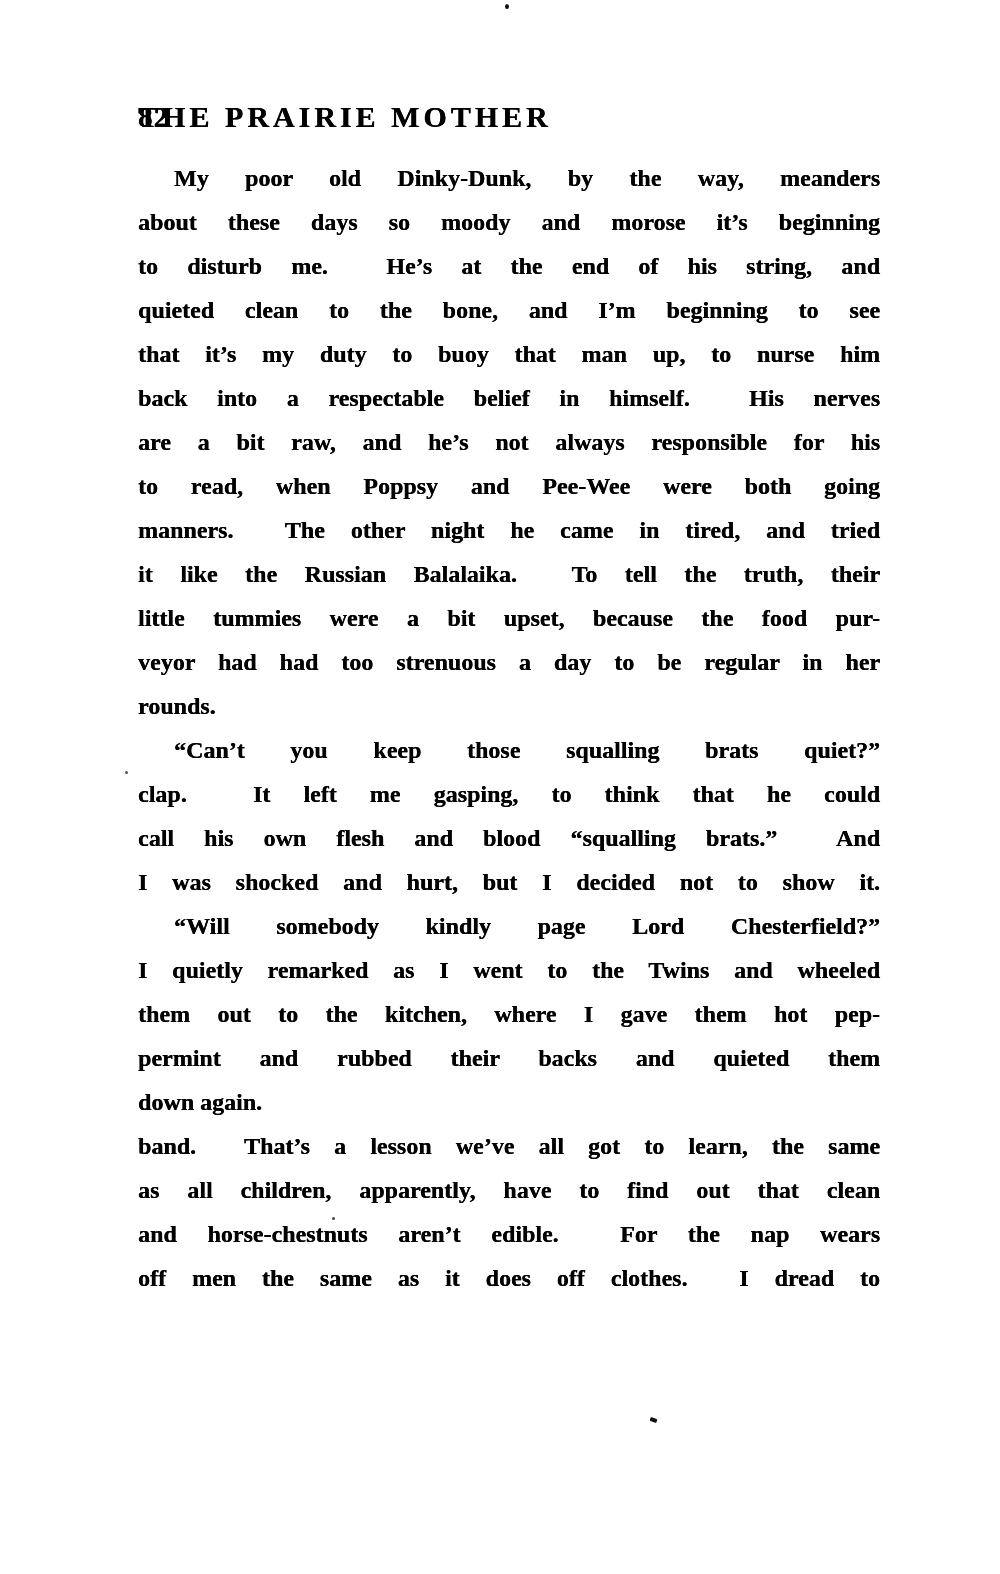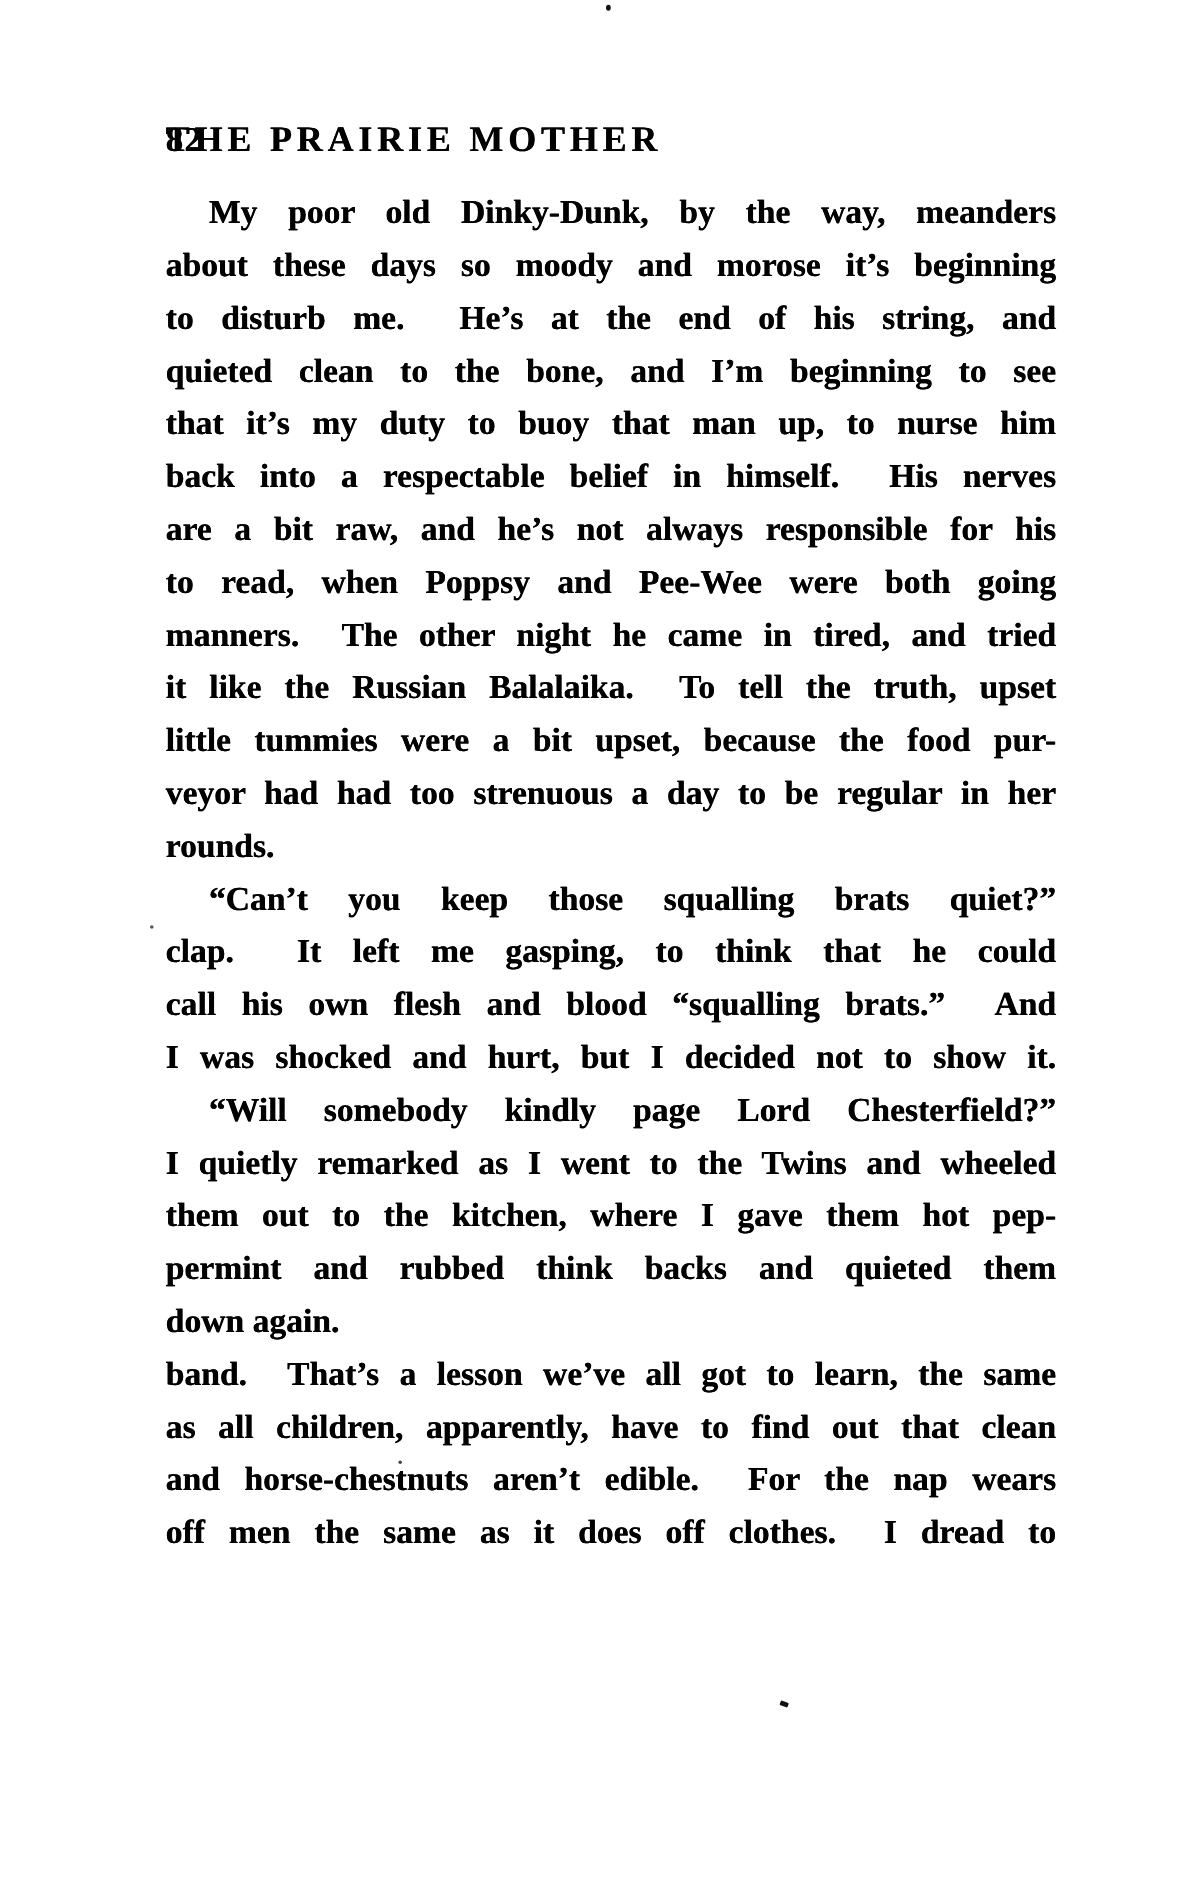"My poor old Dinky-Dunk, by" .line { font-size: 28px -> 24px }
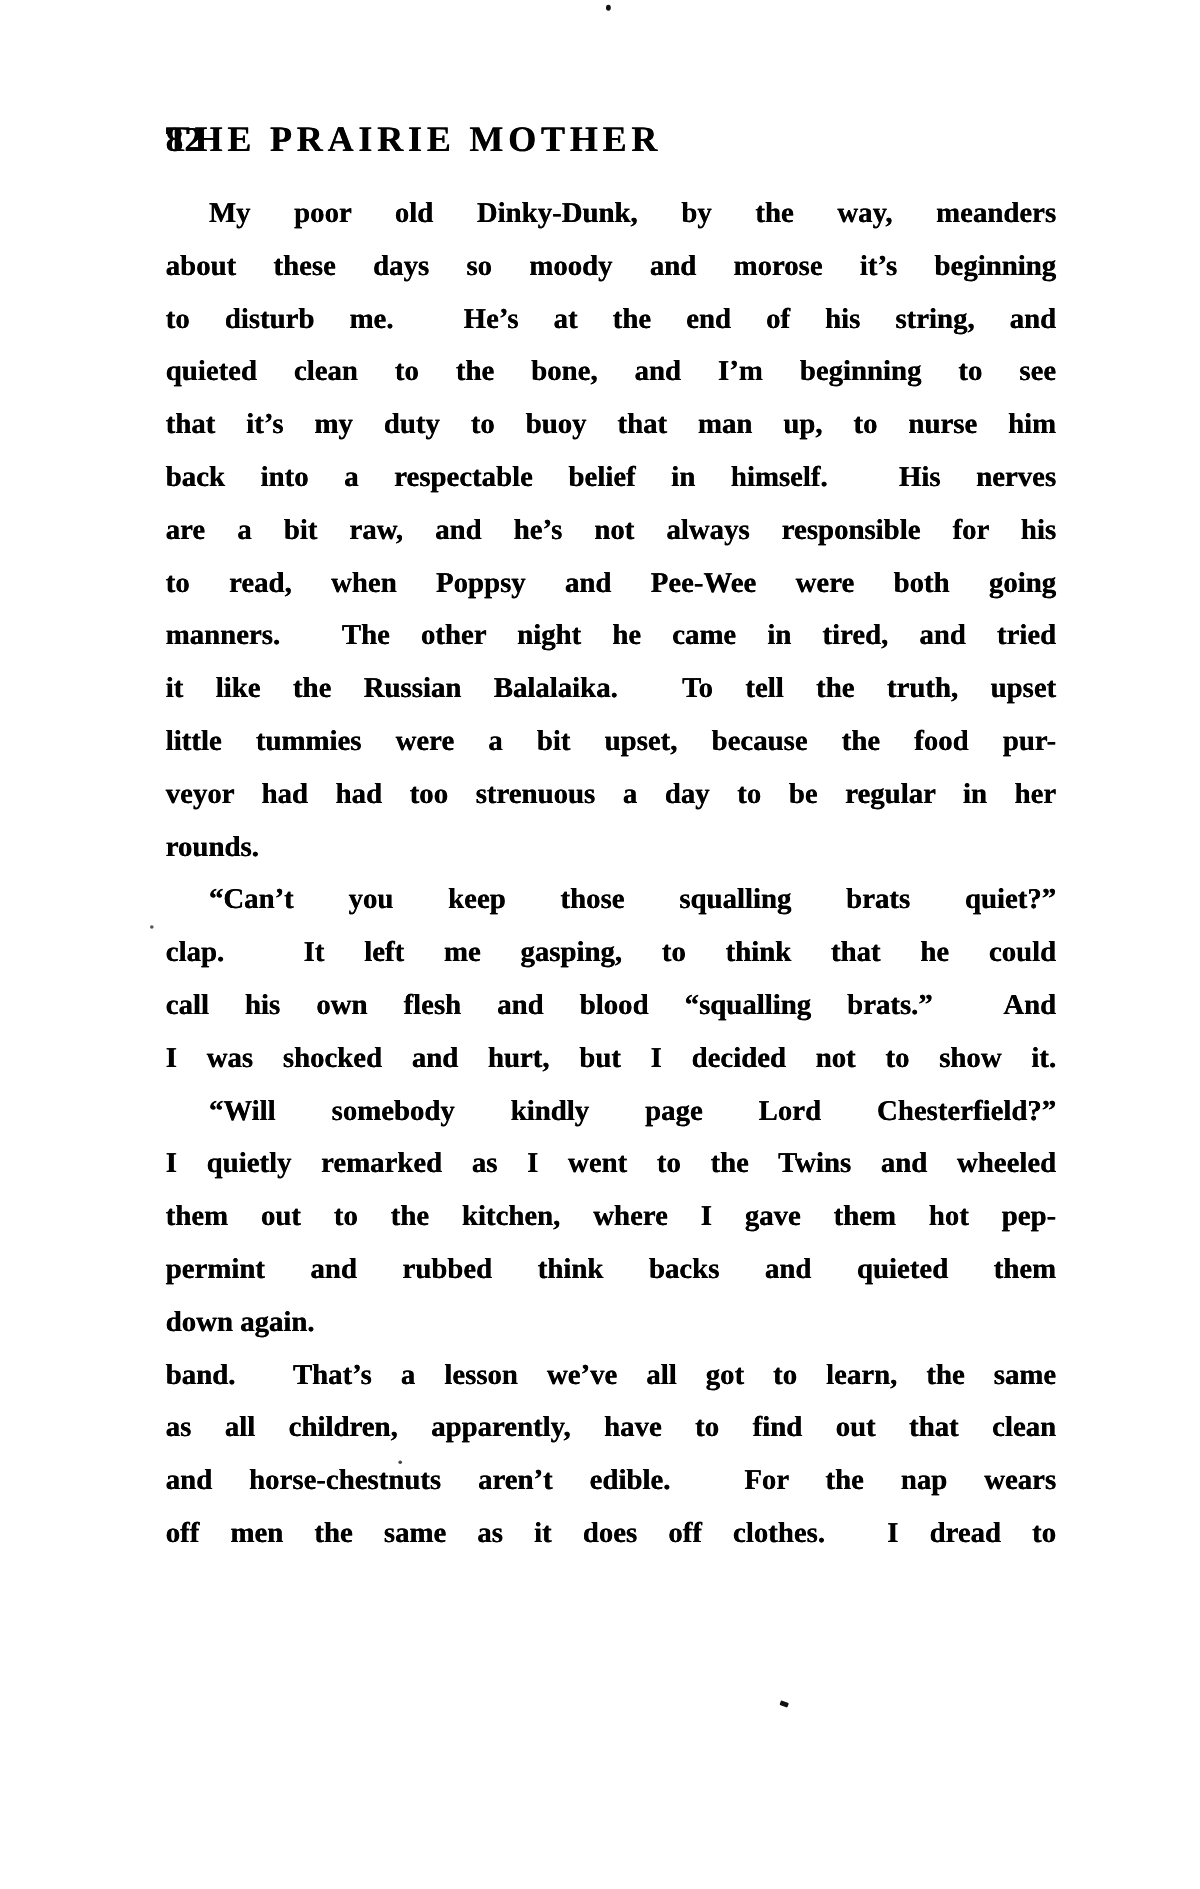"it like the Russian Balalaika." div.line { text: upset -> their }
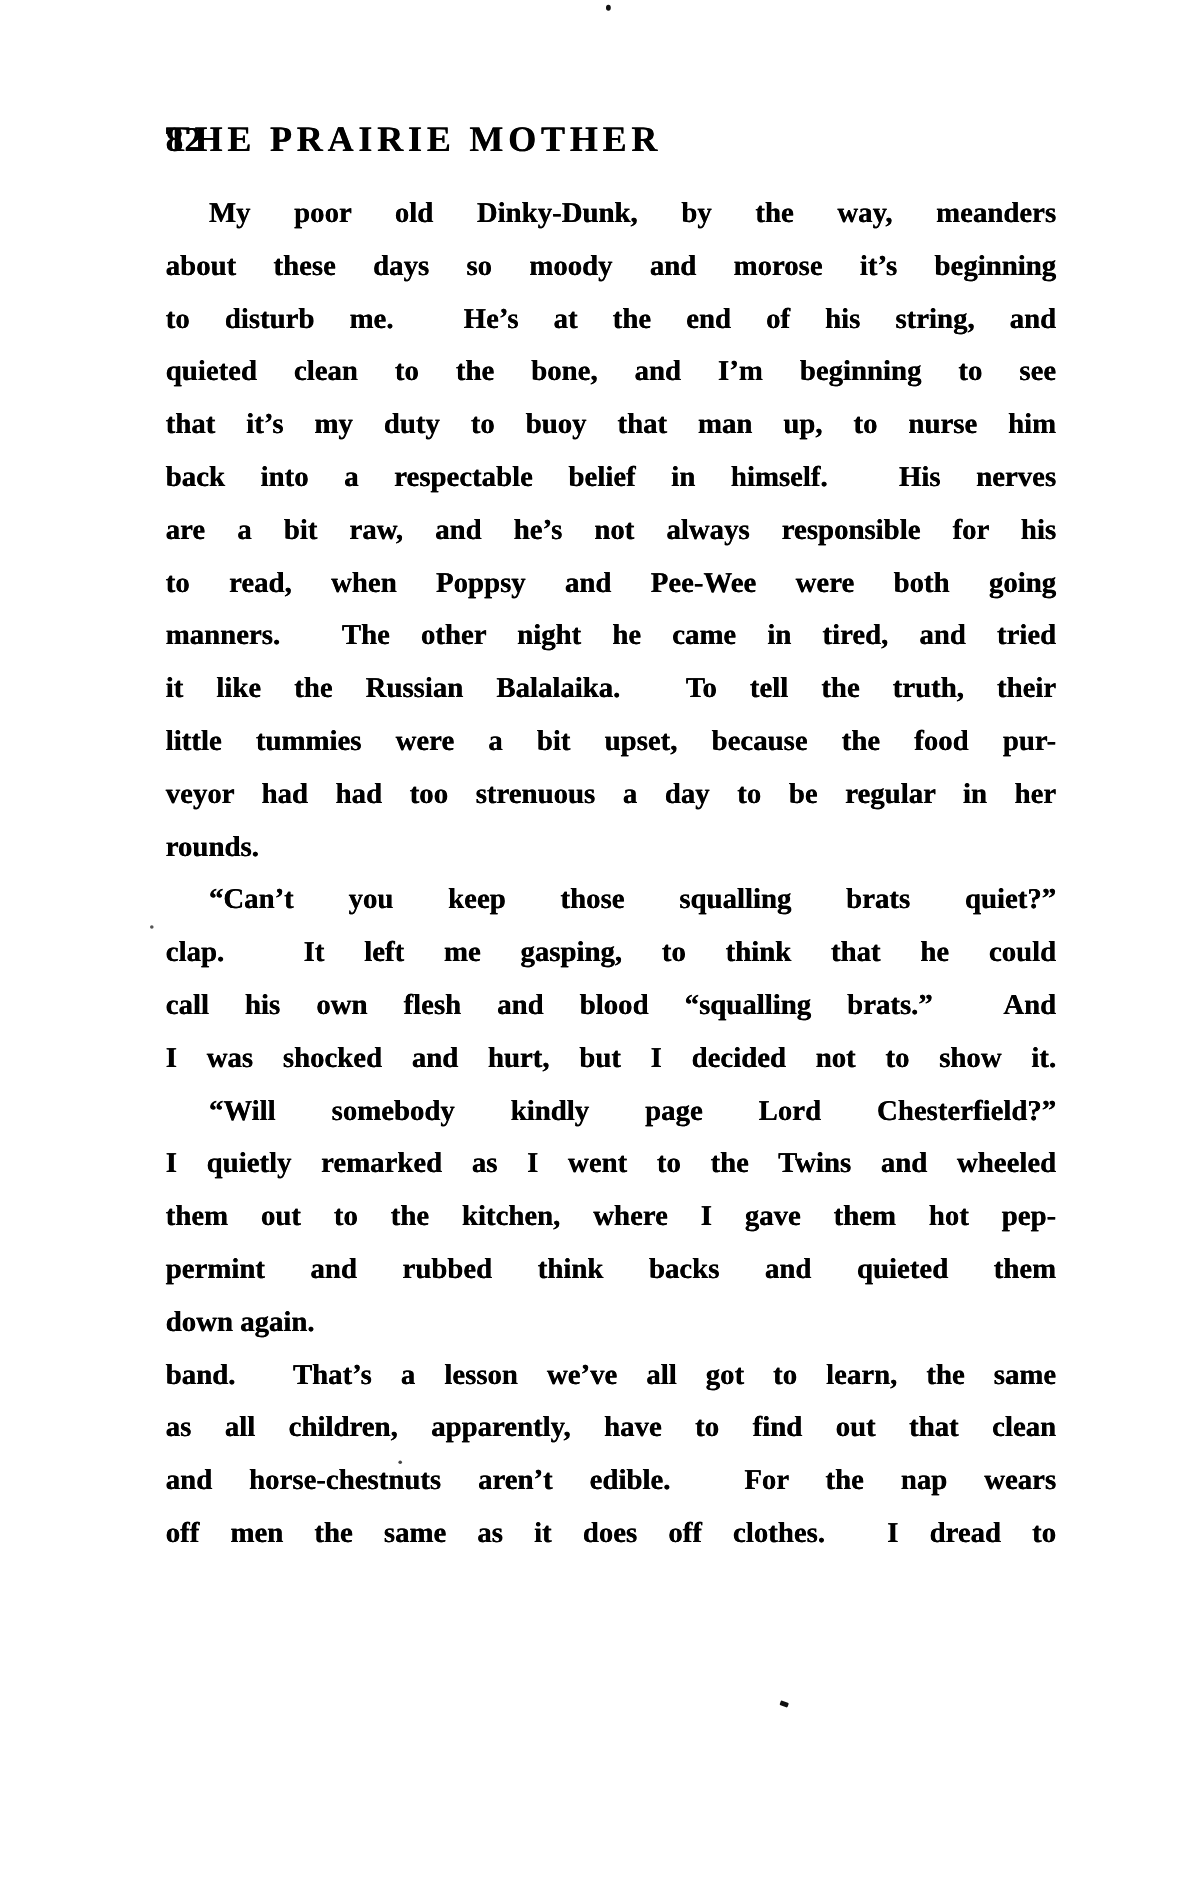"permint and rubbed think backs" div.line { text: think -> their }
